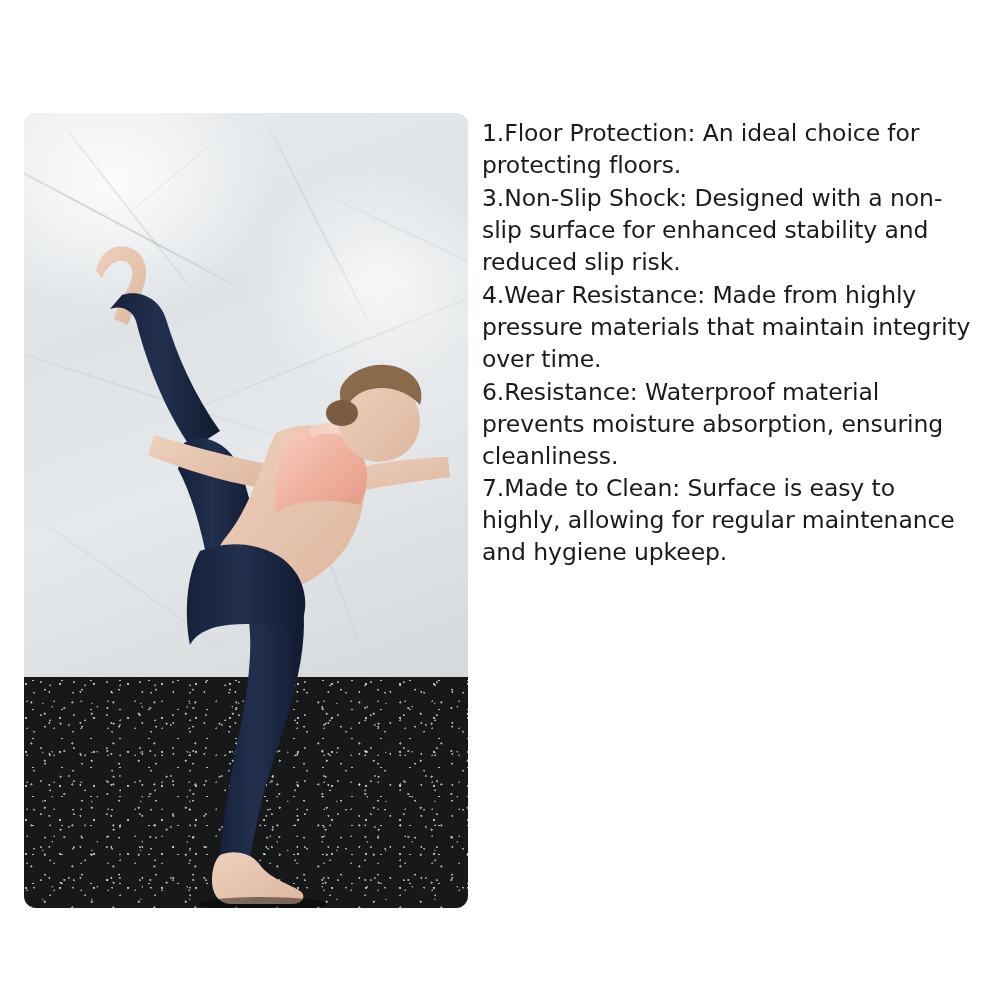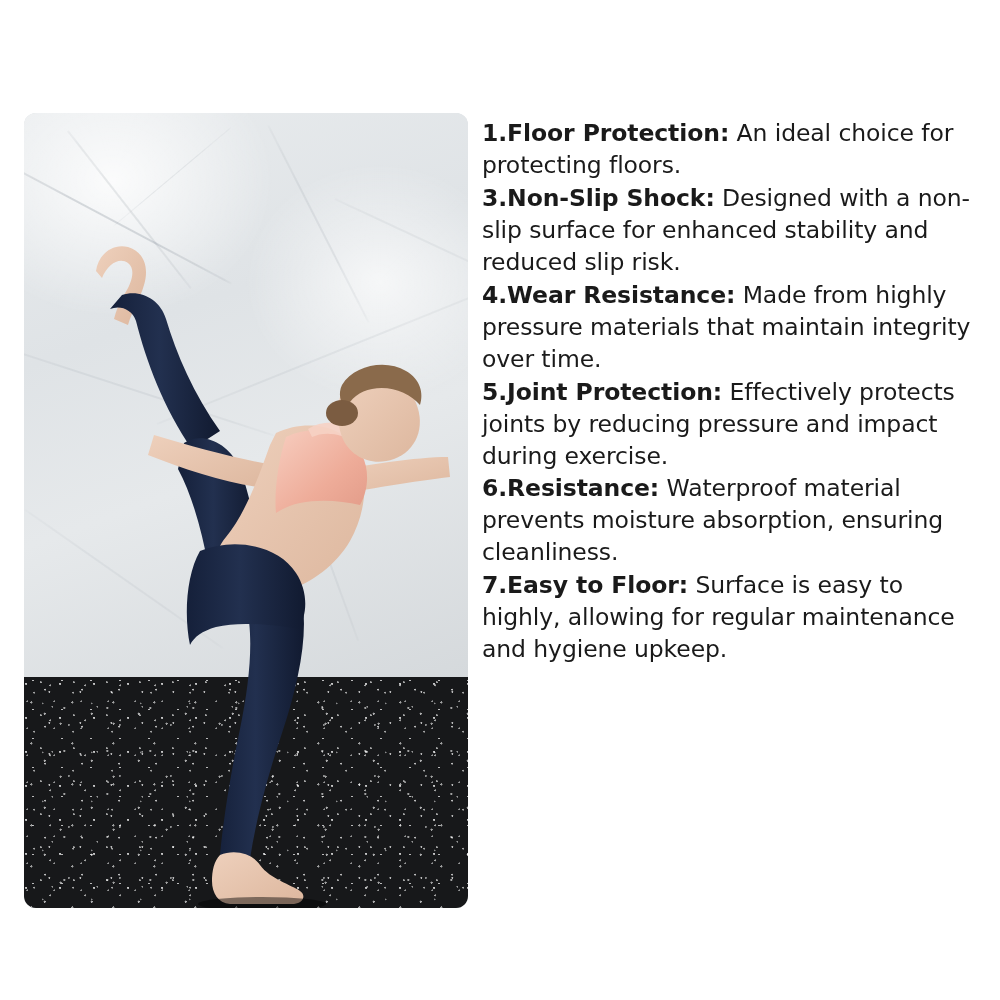"1.Floor Protection:" .feature-title { font-weight: bold -> normal }
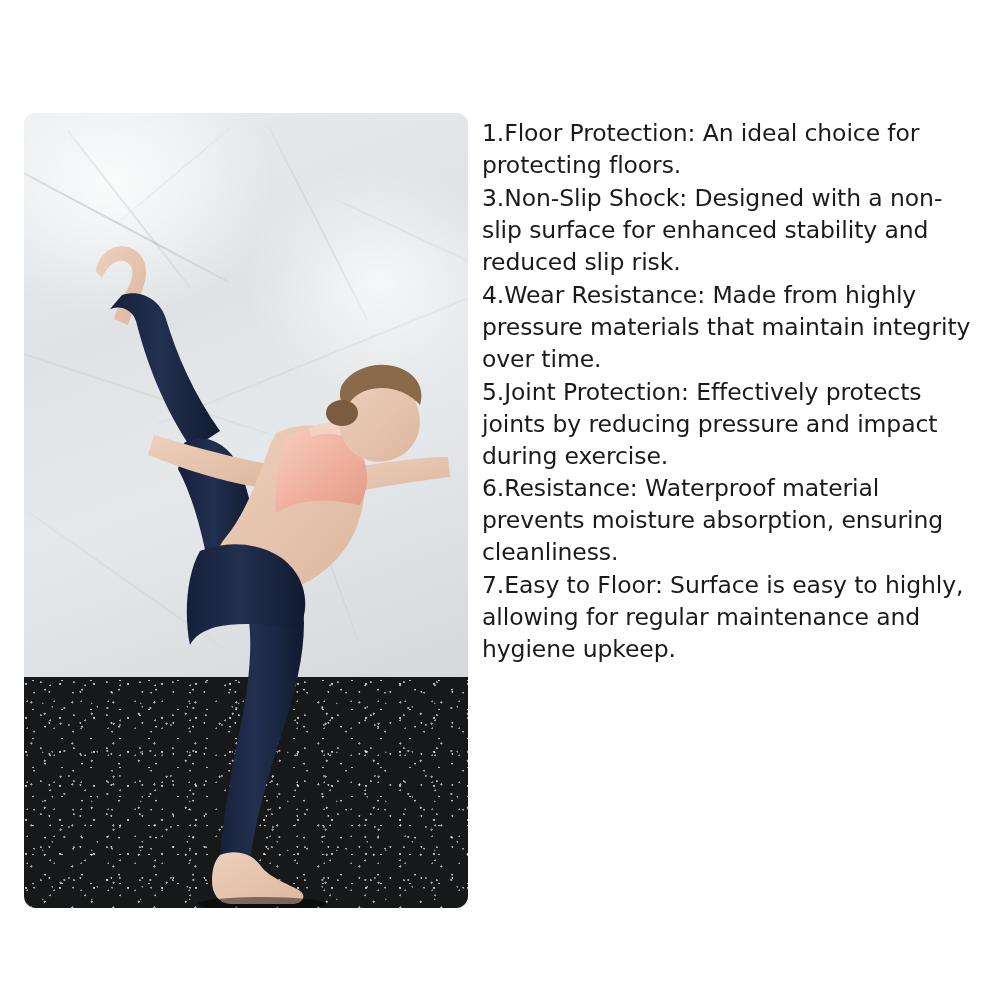"5.Joint Protection: Effectively protects" p.feature-item { html: <p> <span><span>5.</span><span>Joint Protection:</span></span><span> Effectively protects joints by reducing pressure and impact during exercise.</span> </p> -> none }
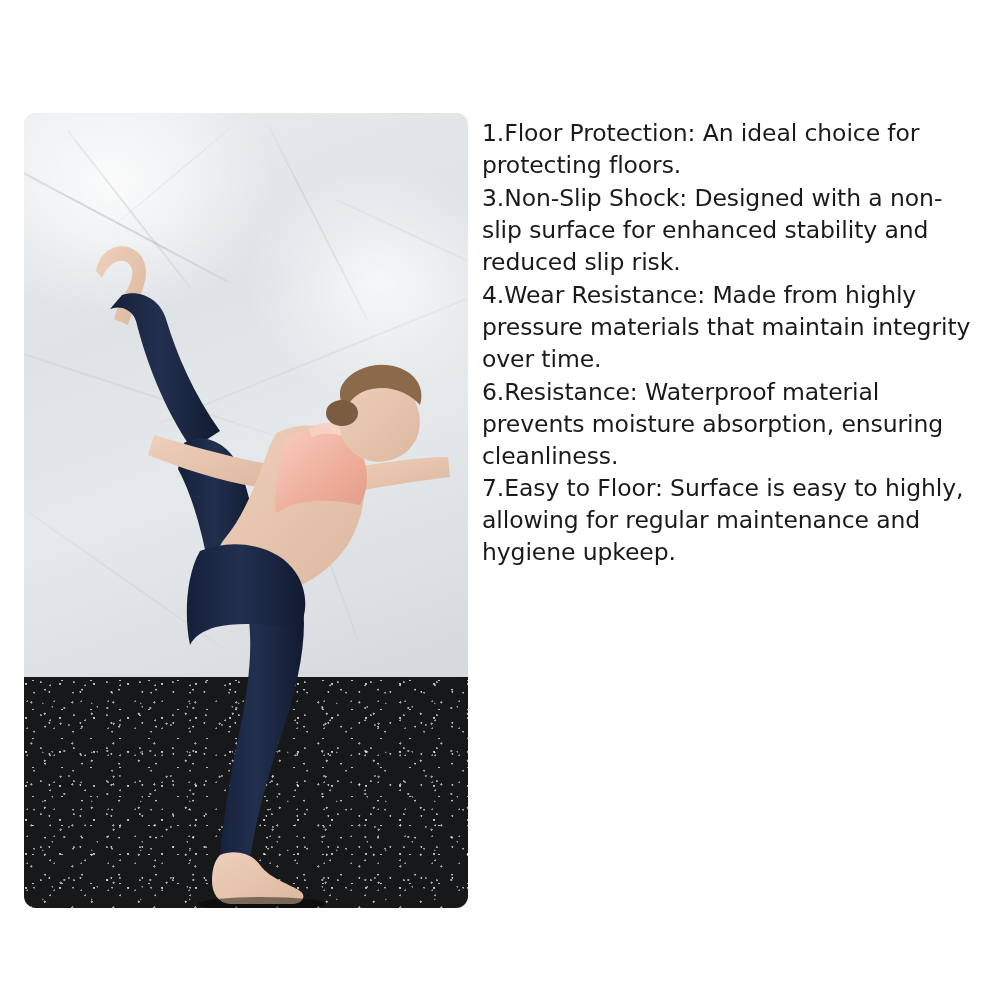"Easy to Floor:" span { text: Easy to Floor -> Made to Clean }
